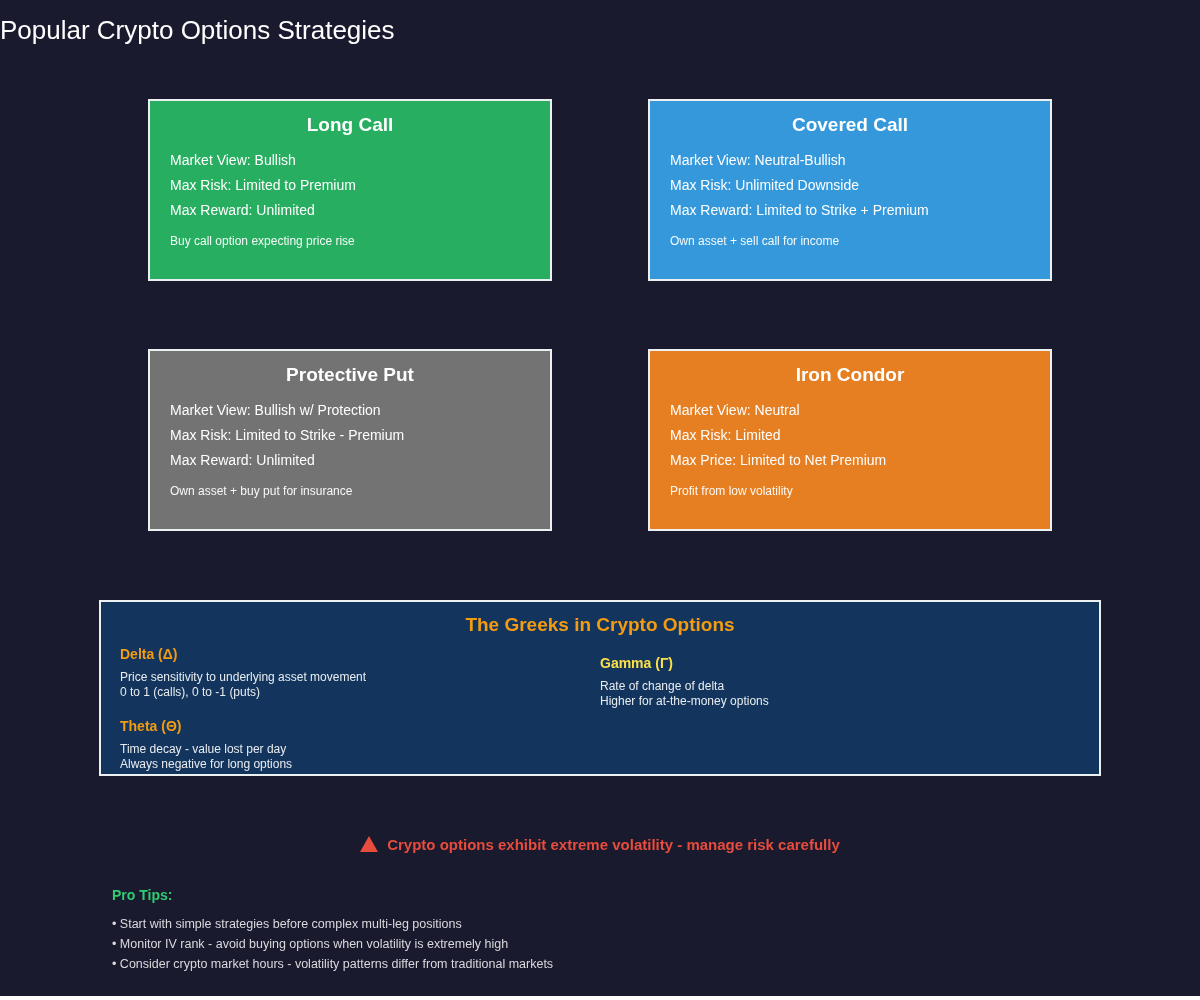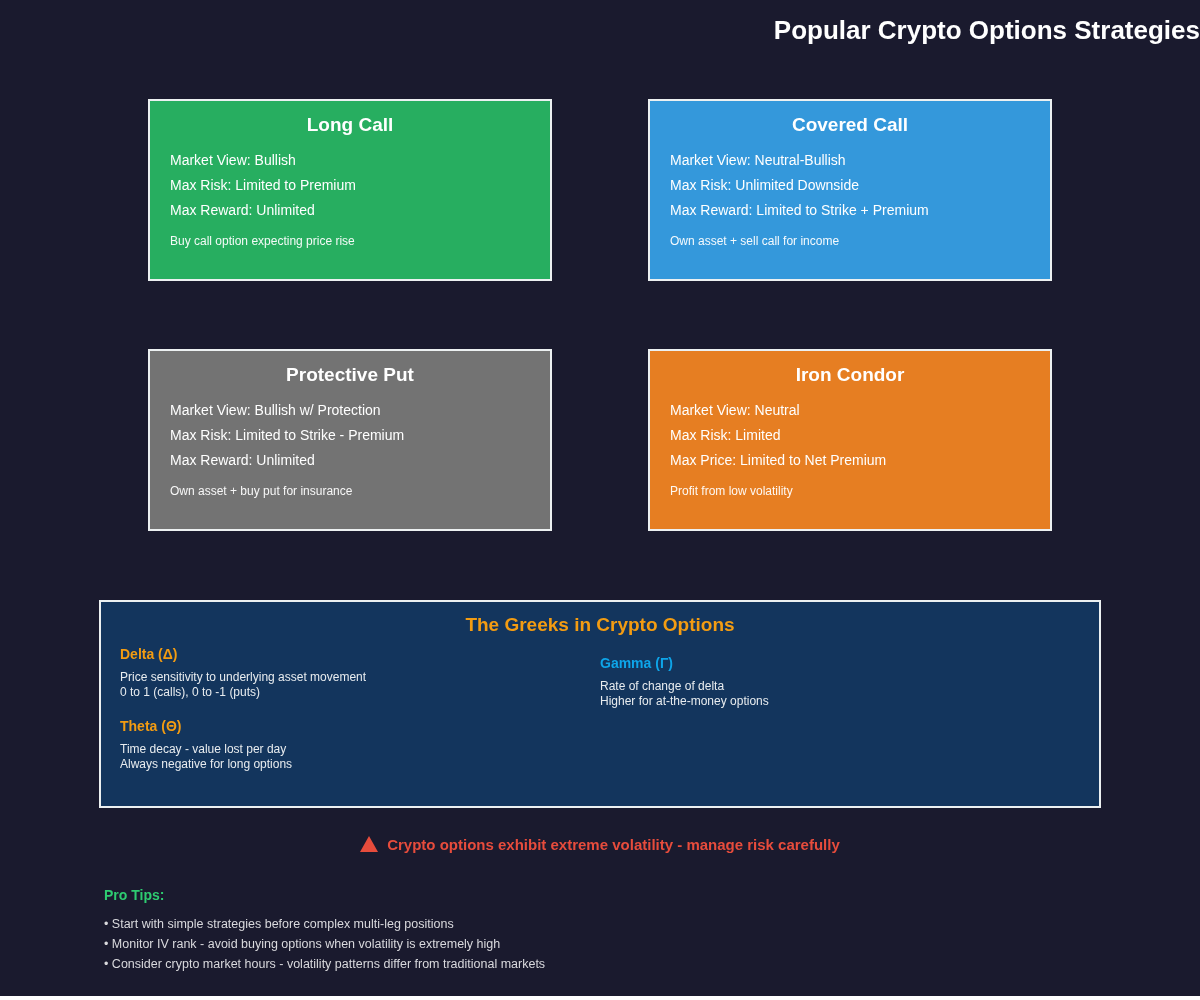"Popular Crypto Options Strategies" .page-title { font-weight: bold -> normal; text-align: right -> left }
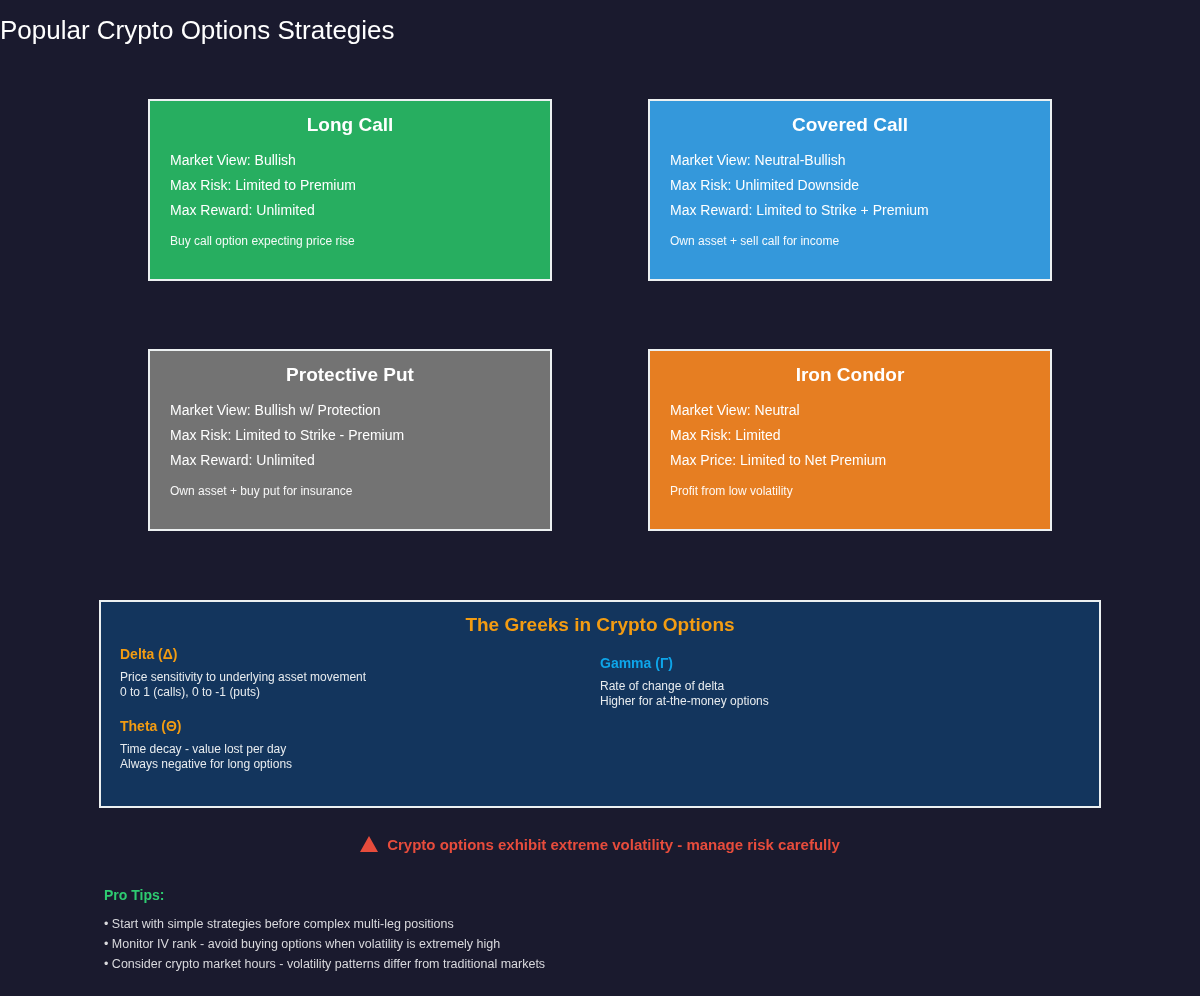"The Greeks in Crypto Options" .greeks-panel { height: 208px -> 176px }
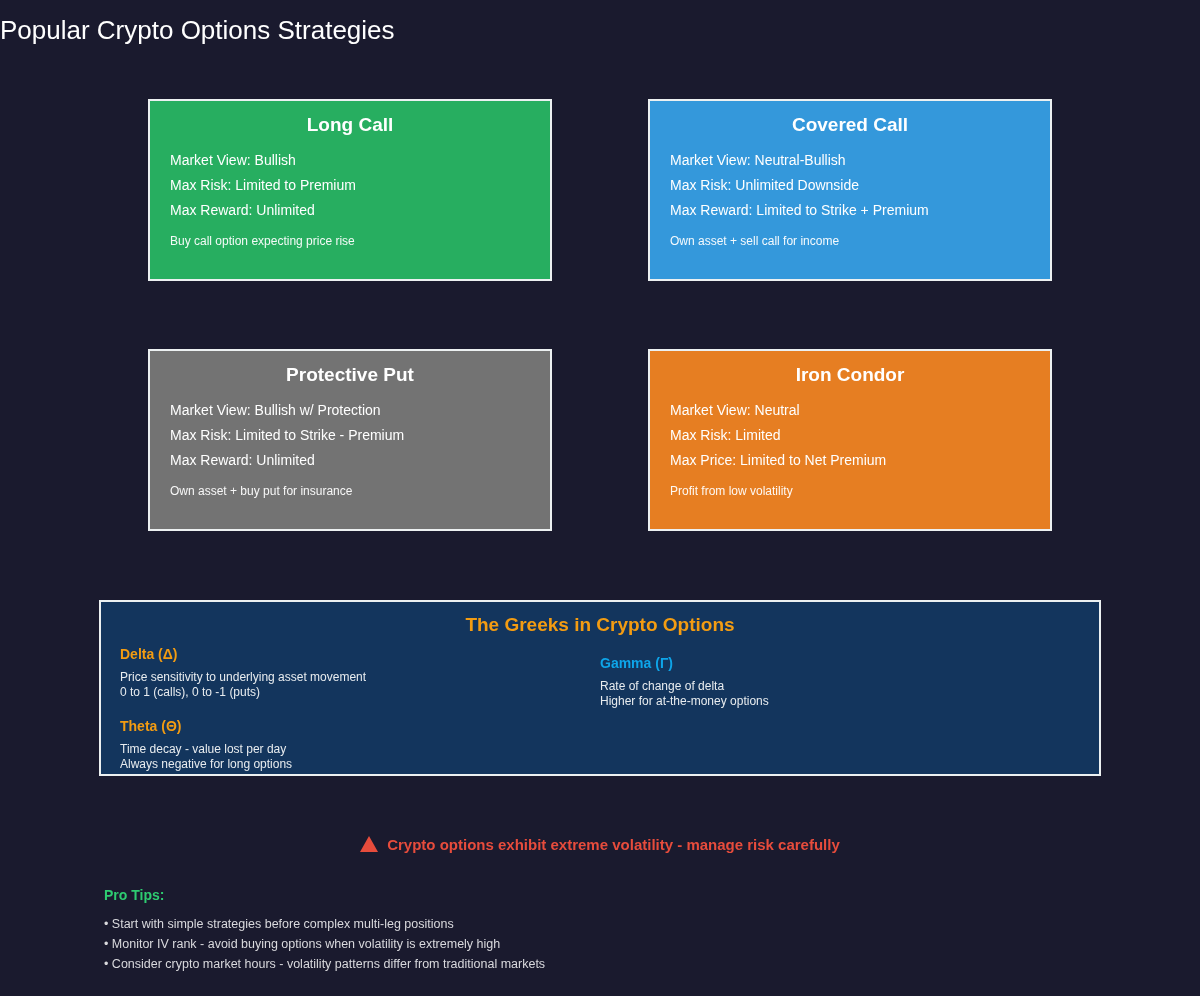"Gamma (Γ)" h4 { color: #0ea5e9 -> #fde047 }
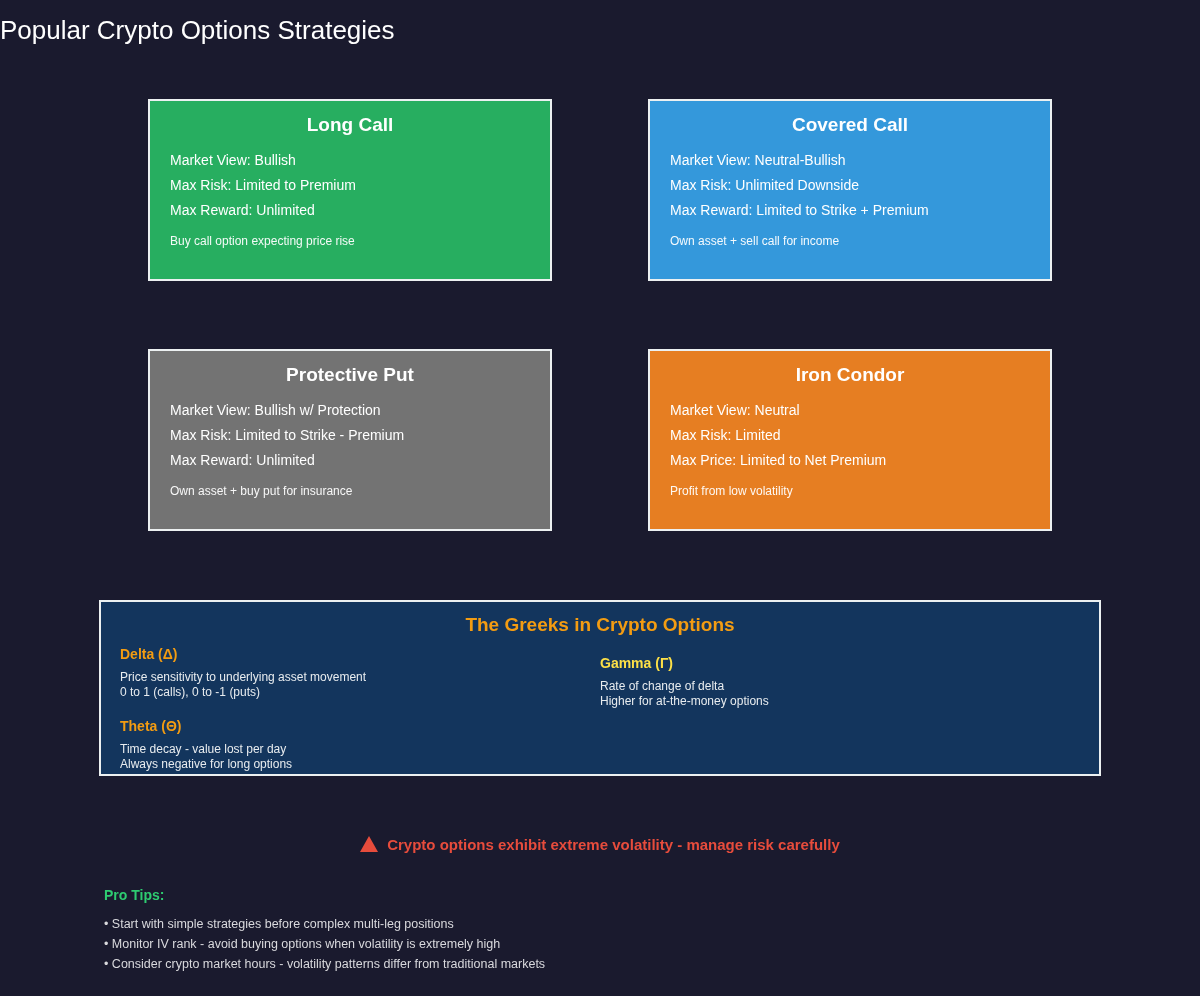"Pro Tips:" .tips { left: 104px -> 112px }
